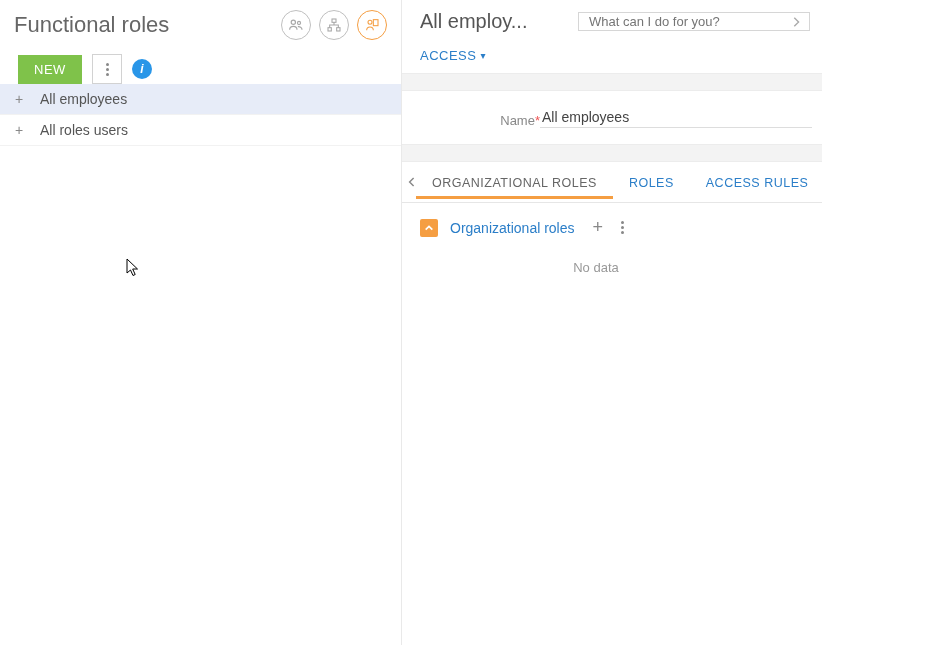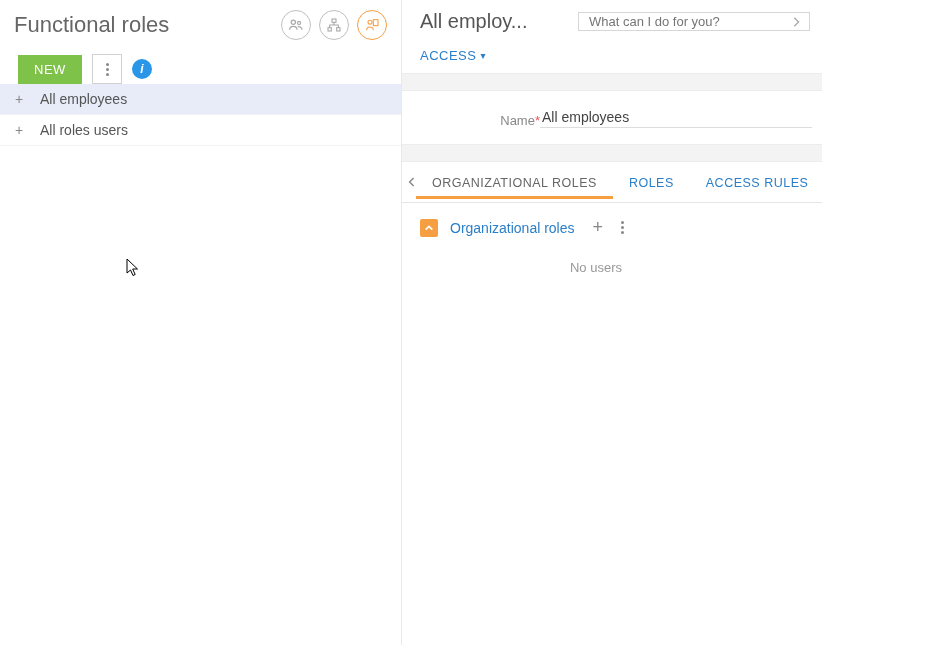"No users" div.no-data { text: users -> data }
